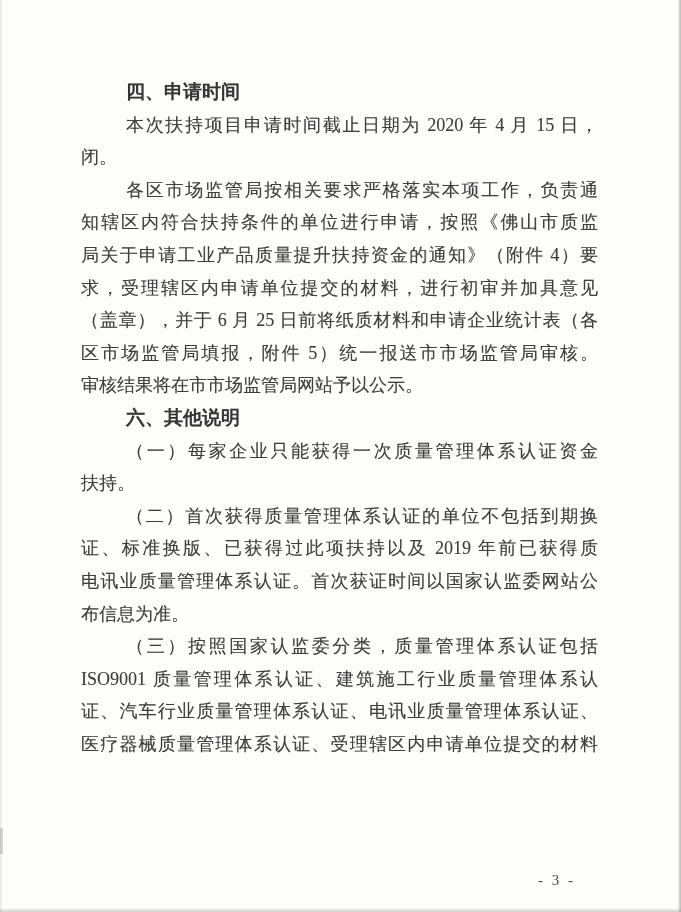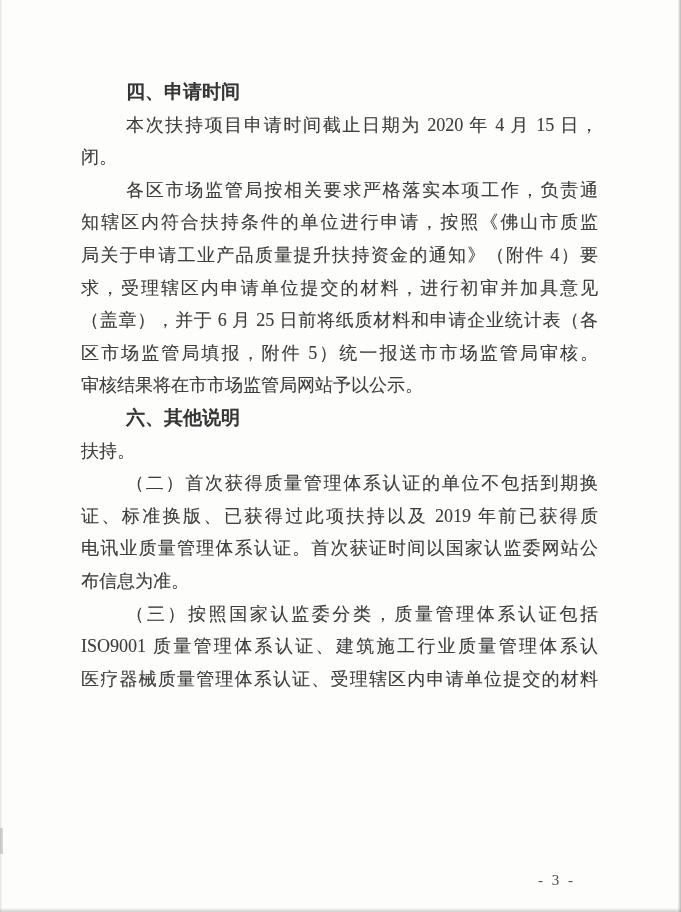"（一）每家企业只能获得一次质量管理体系认证资金" div.line { html: none -> <div>（一）每家企业只能获得一次质量管理体系认证资金</div> }
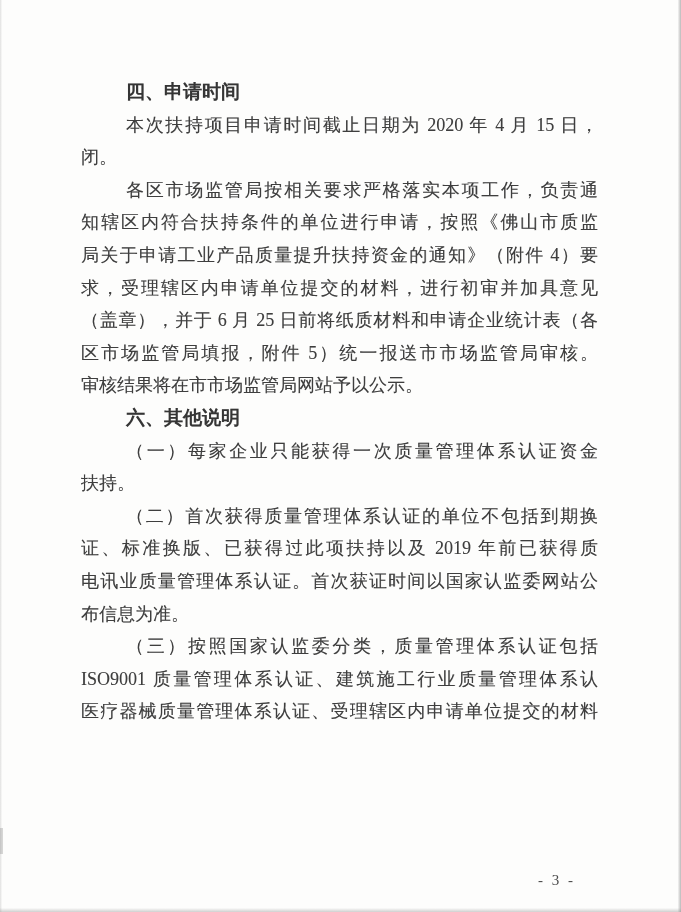"证、汽车行业质量管理体系认证、电讯业质量管理体系认证、" div.line { html: none -> <div>证、汽车行业质量管理体系认证、电讯业质量管理体系认证、</div> }
